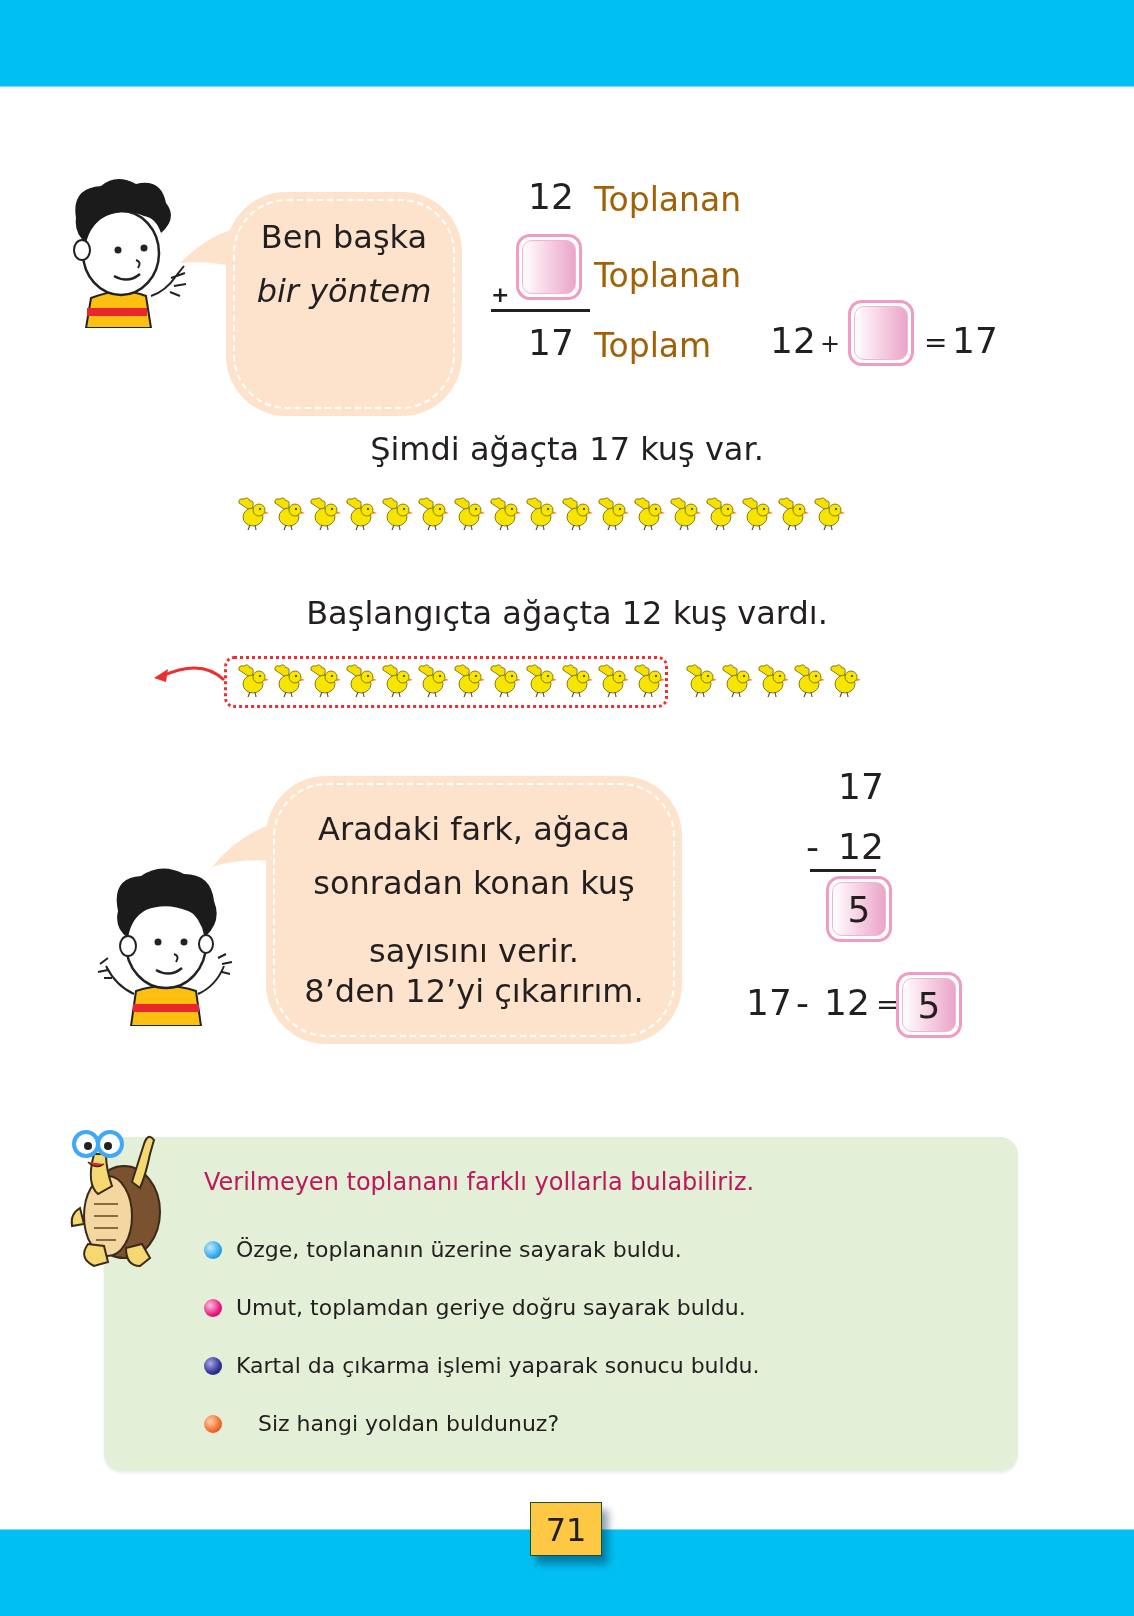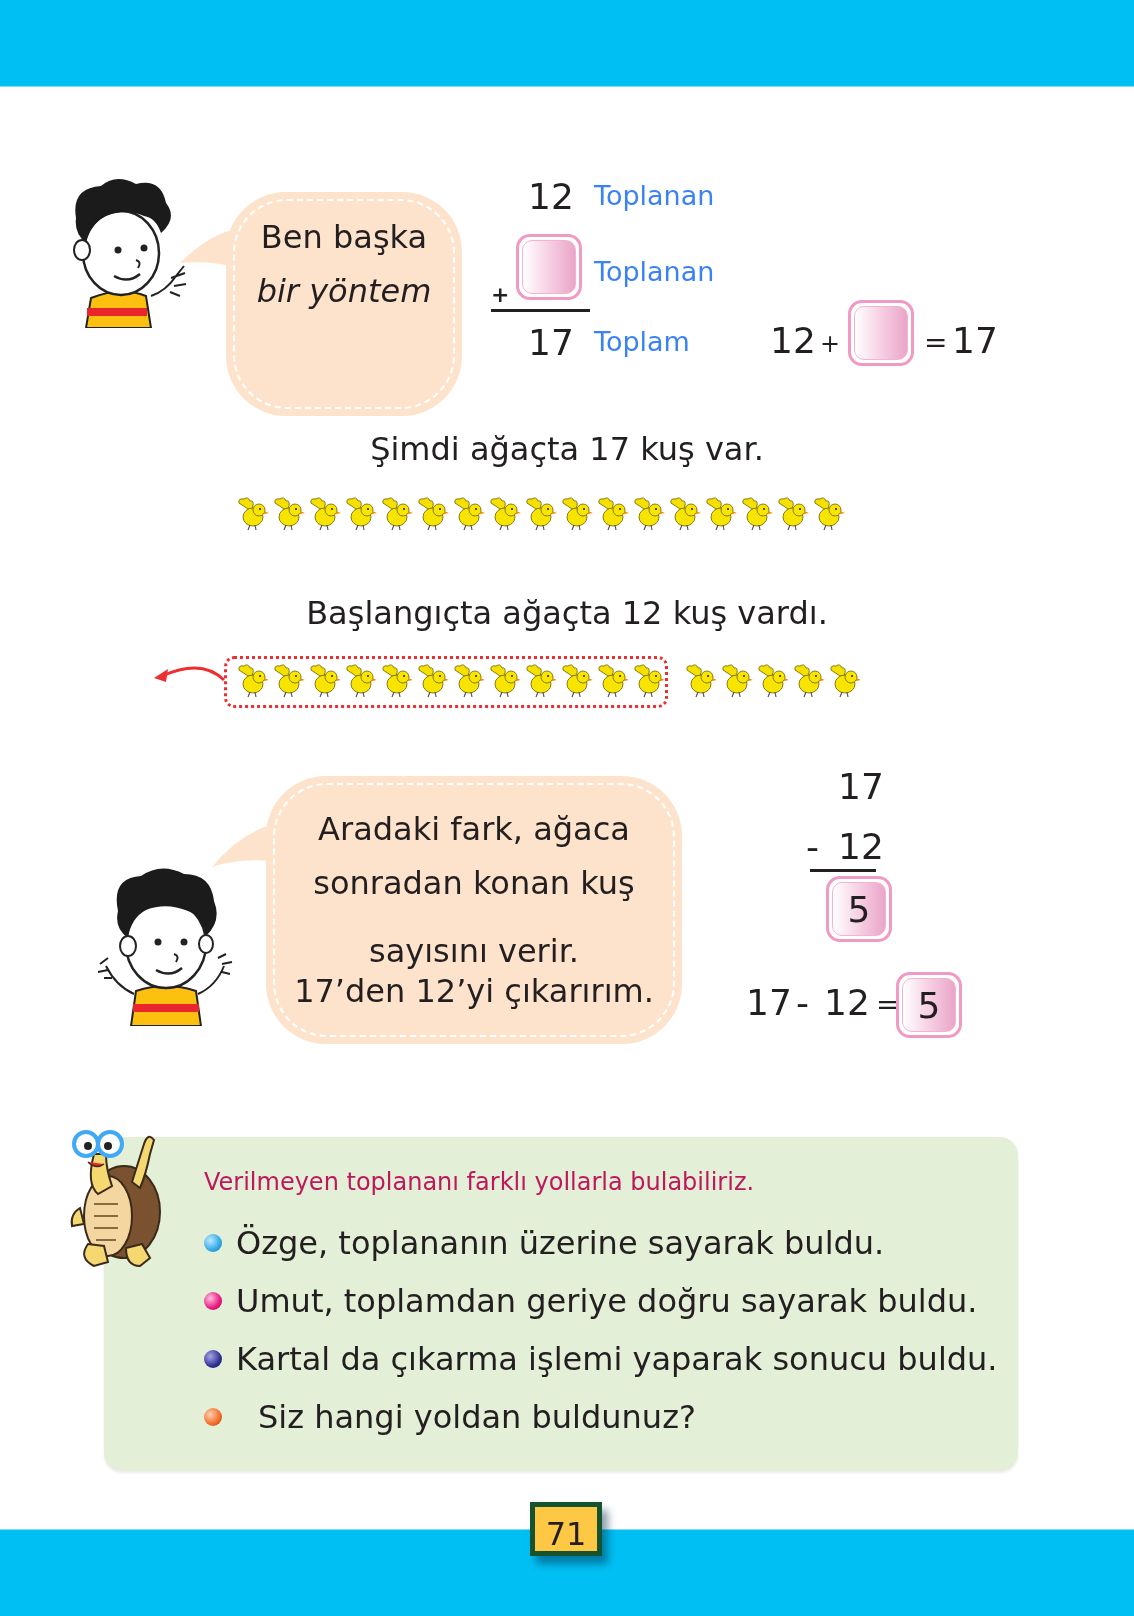"Toplanan" .label { color: #3b82f6 -> #a16207; font-size: 27px -> 33px }
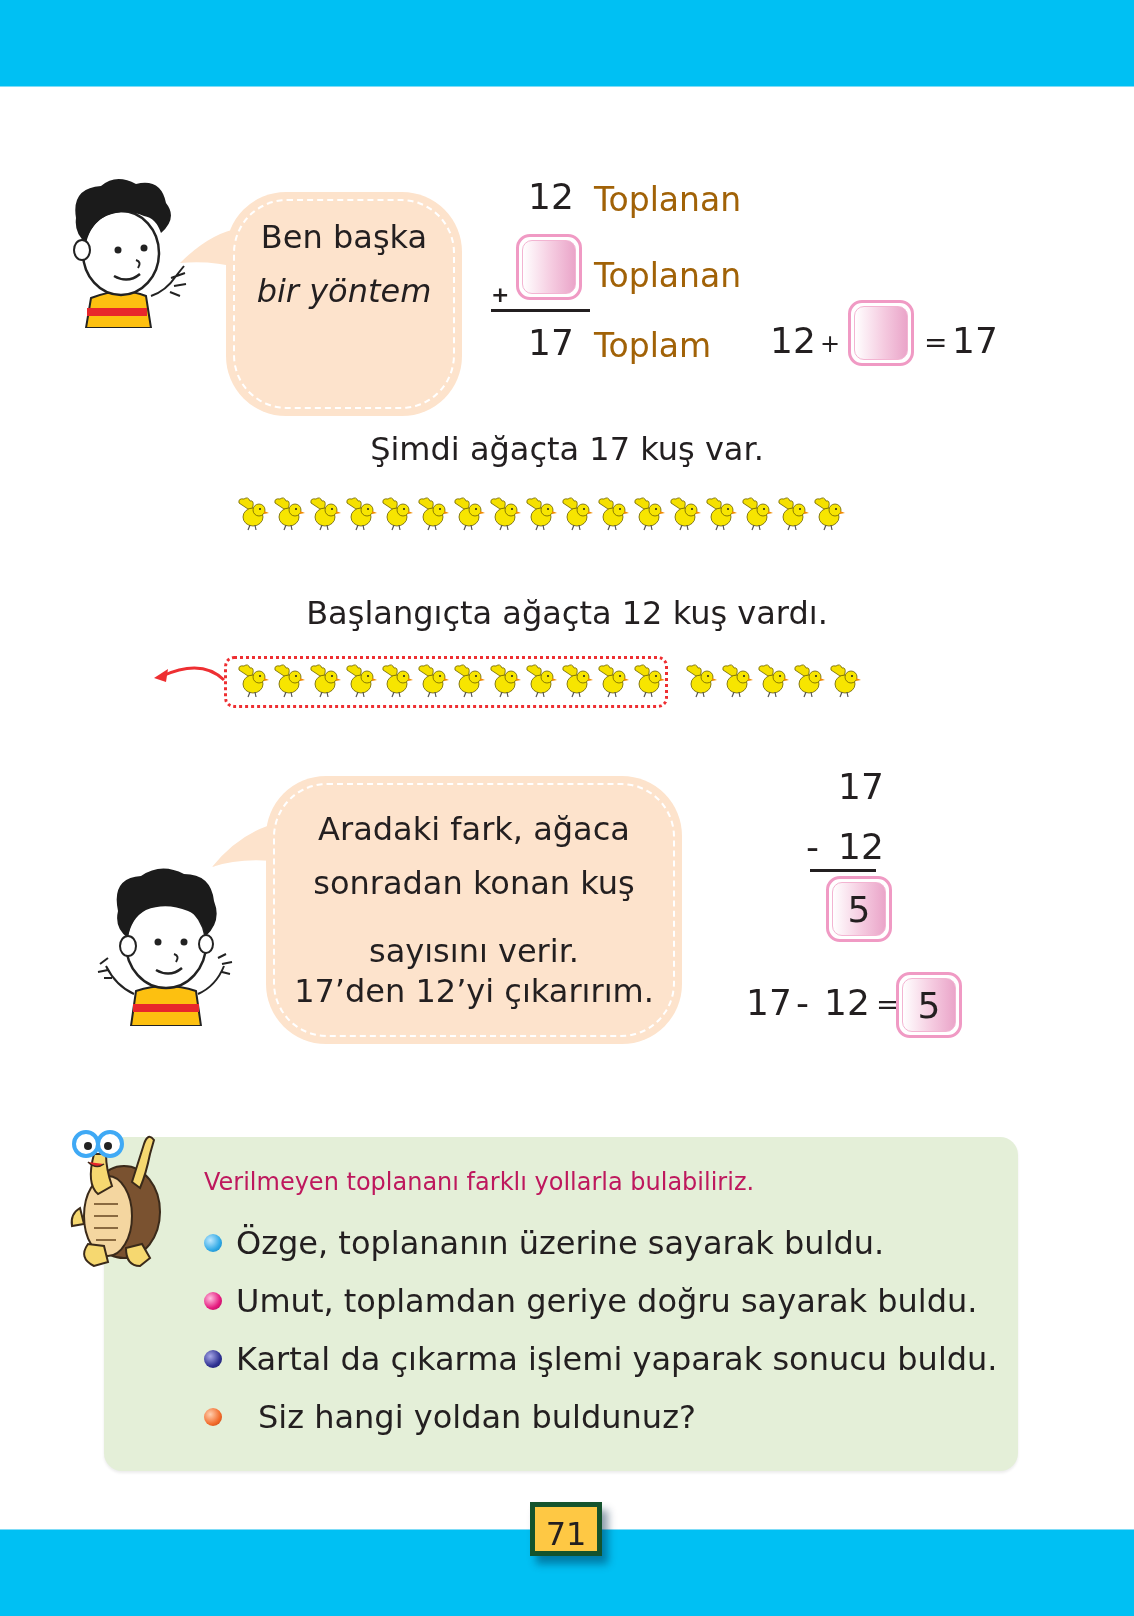"17’den 12’yi çıkarırım." div.bubble-text { text: 17’den -> 8’den }
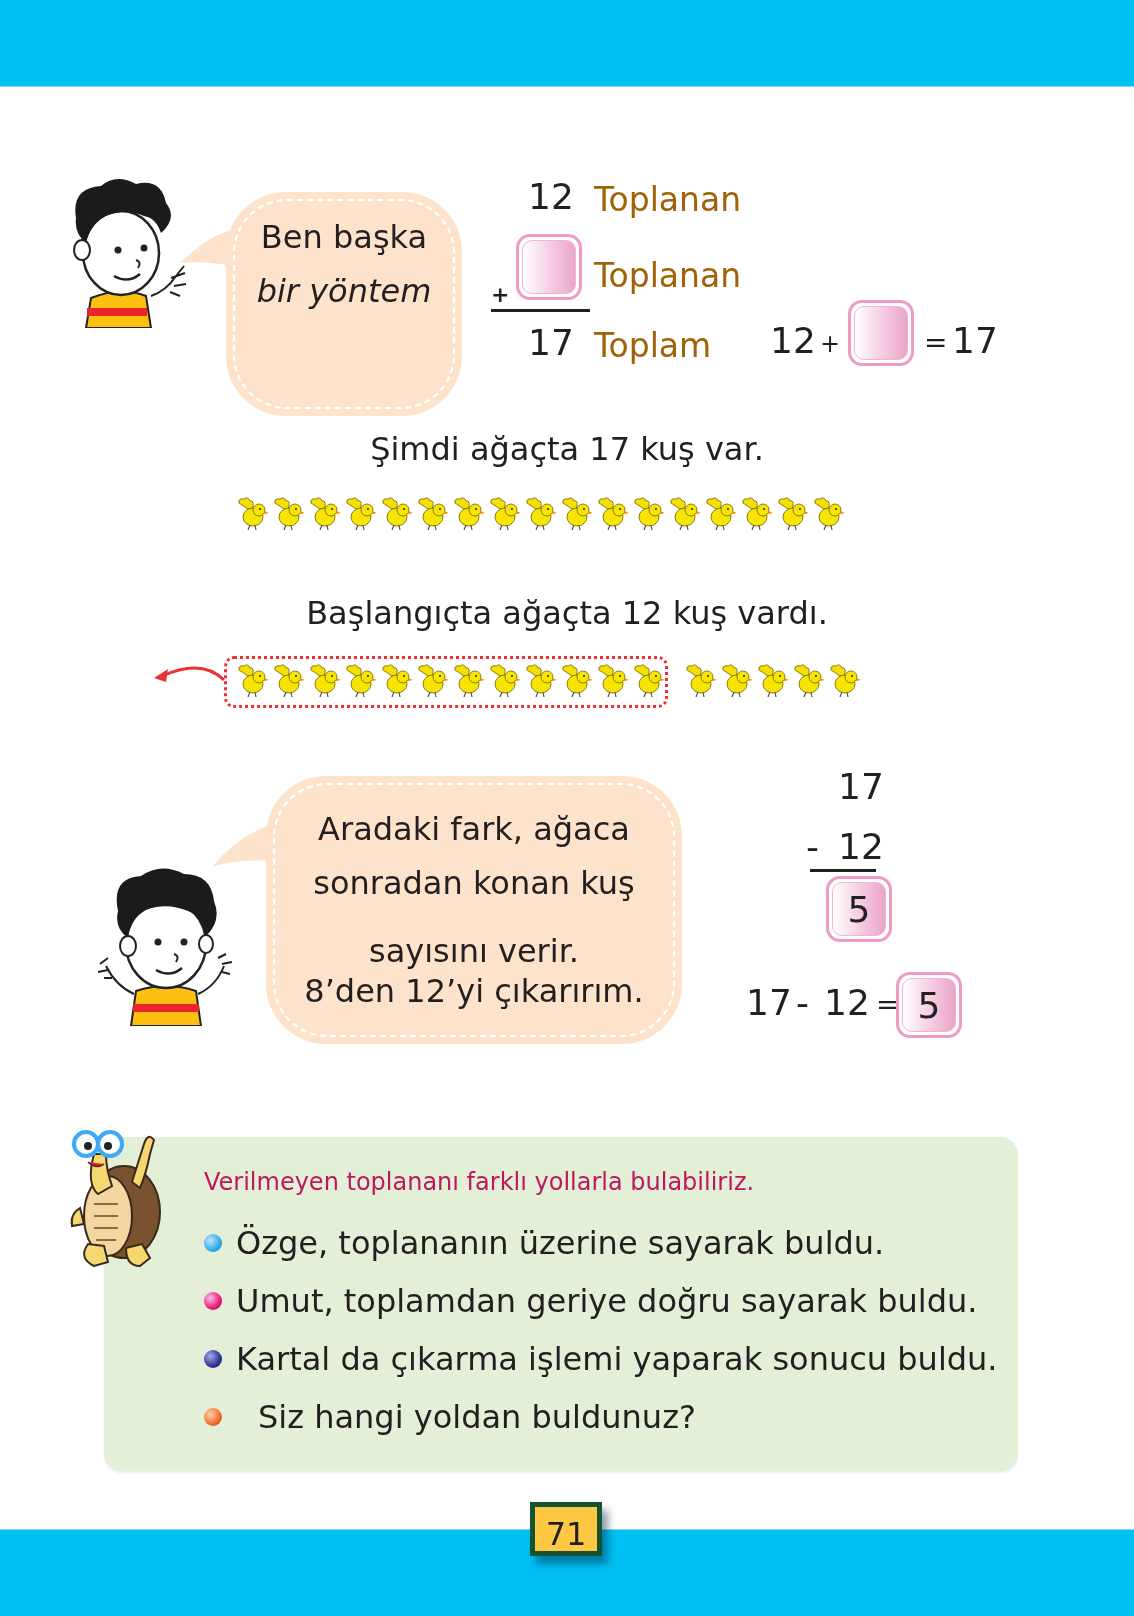"Özge, toplananın üzerine sayarak buldu." .bullet-line { font-size: 32px -> 22px; margin-top: none -> 13px }
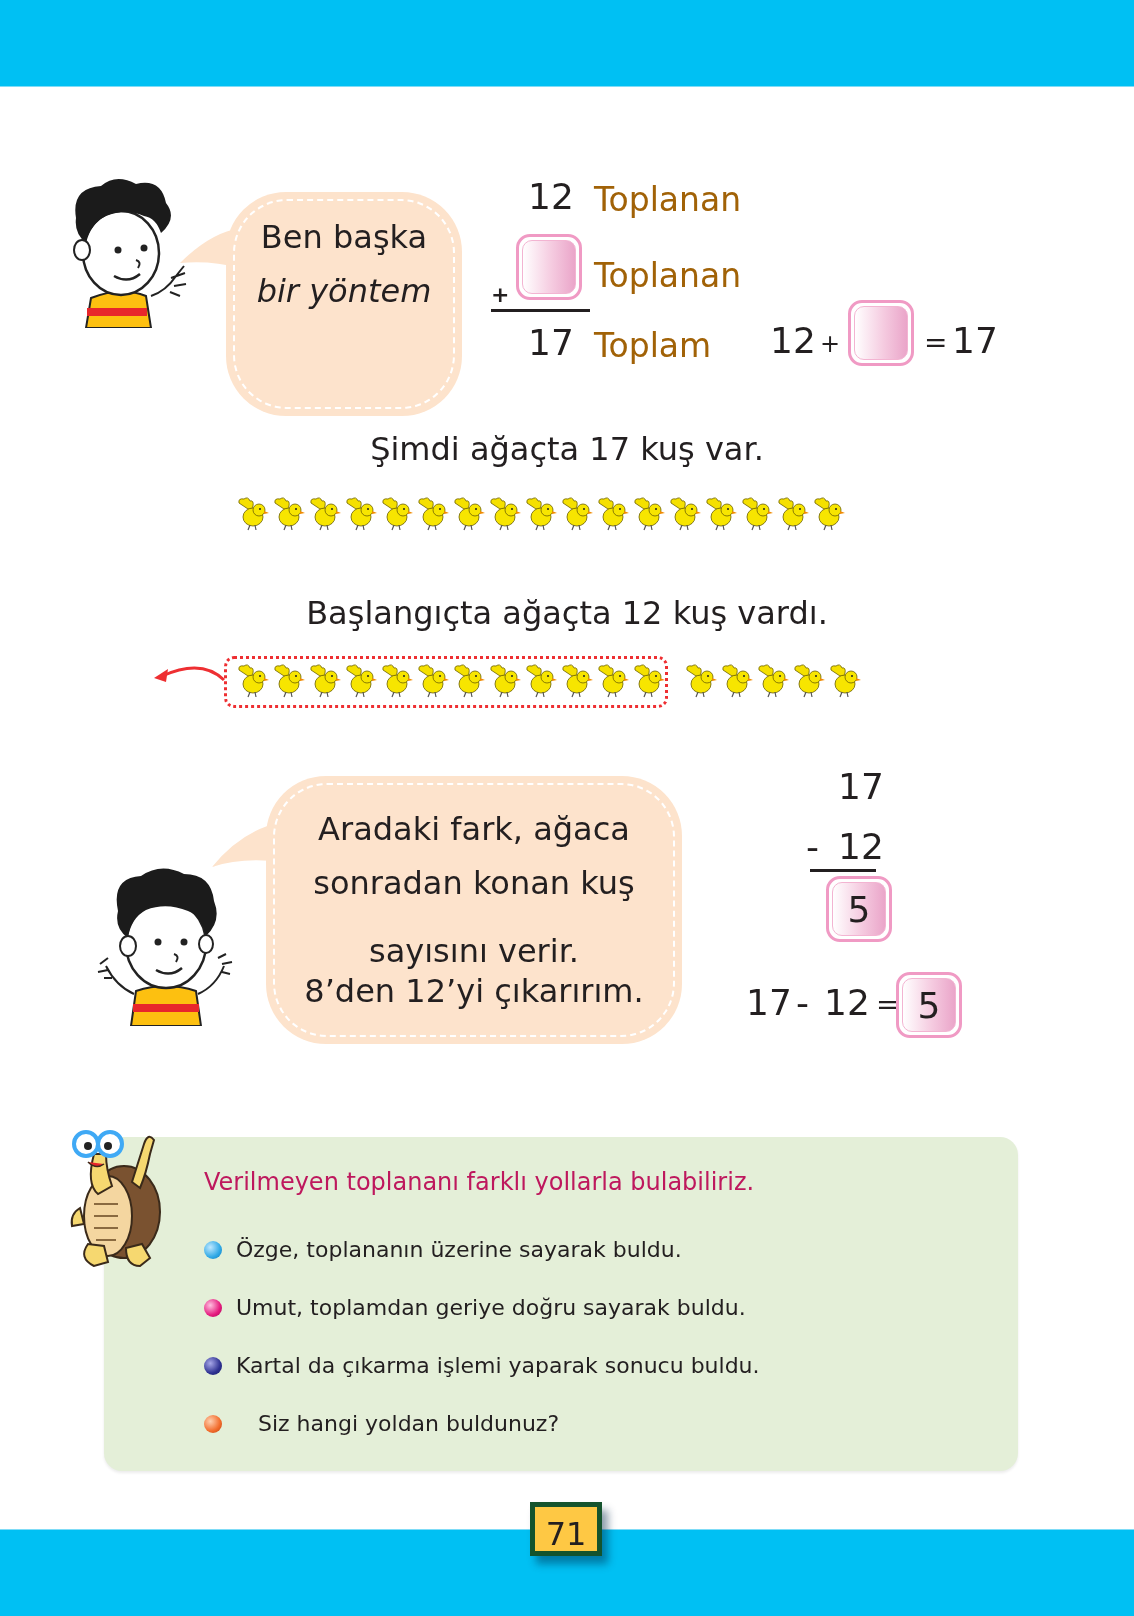"71" .page-num { border: 5px solid #14532d -> 1px solid #14532d }
